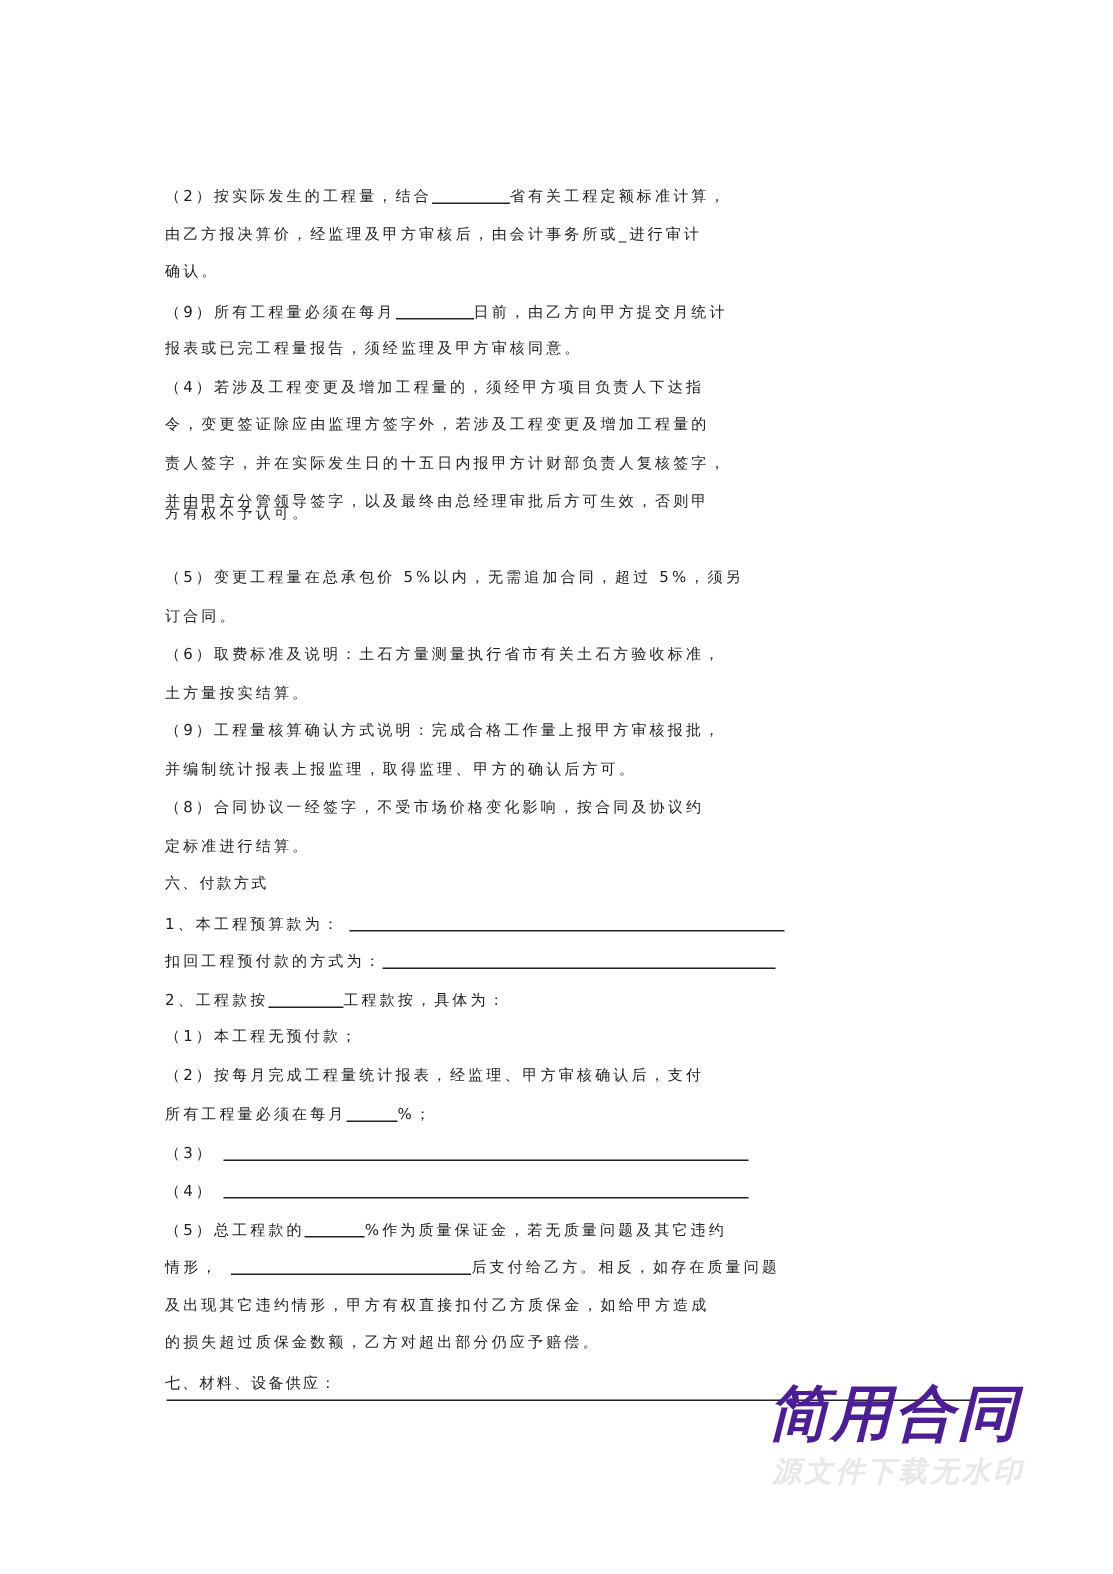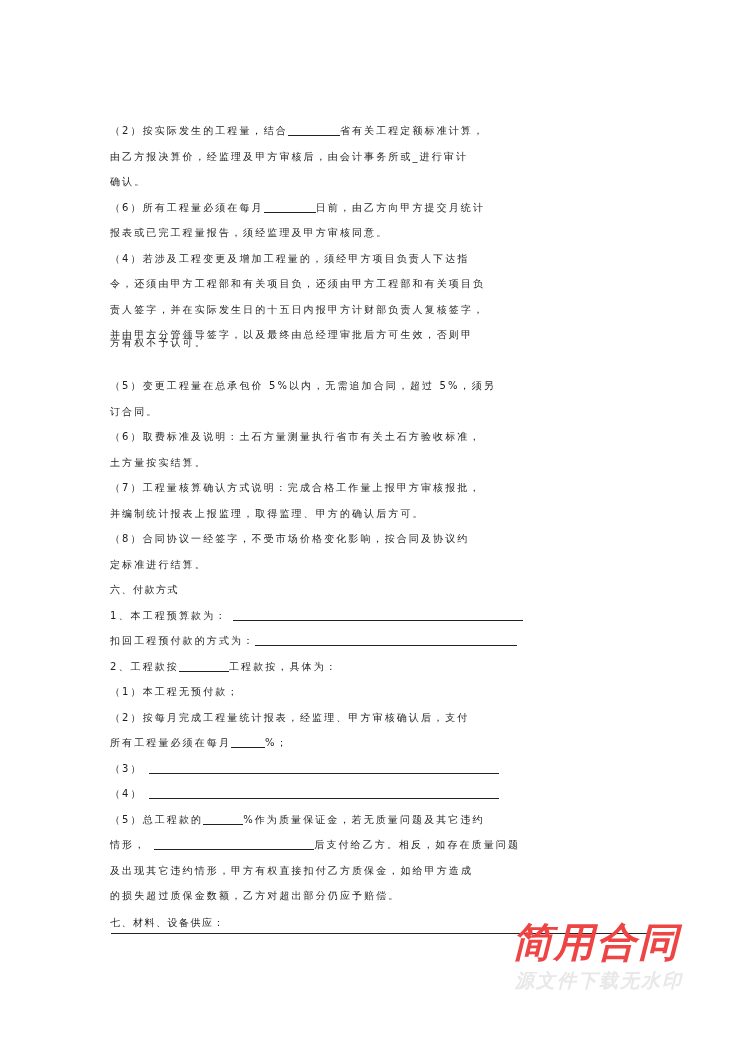"（6）所有工程量必须在每月" span { text: 6 -> 9 }
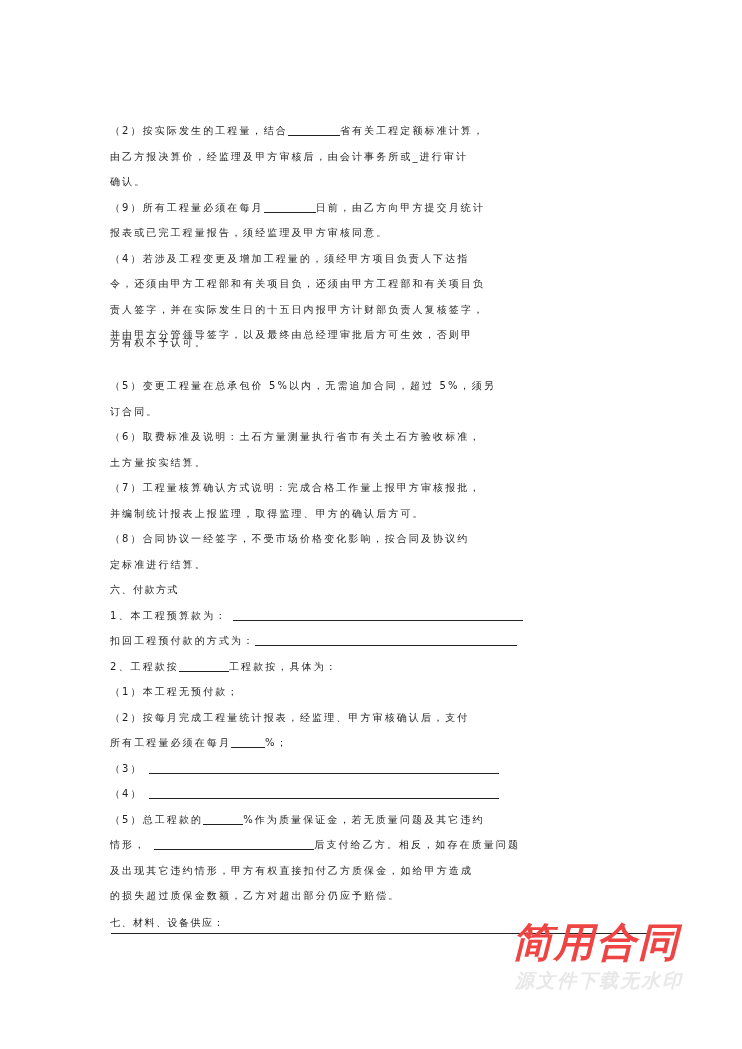"令，还须由甲方工程部和有关项目负，还须由甲方工程部和有关项目负" div.line { text: 还须由甲方工程部和有关项目负，还须由甲方工程部和有关项目负 -> 变更签证除应由监理方签字外，若涉及工程变更及增加工程量的 }
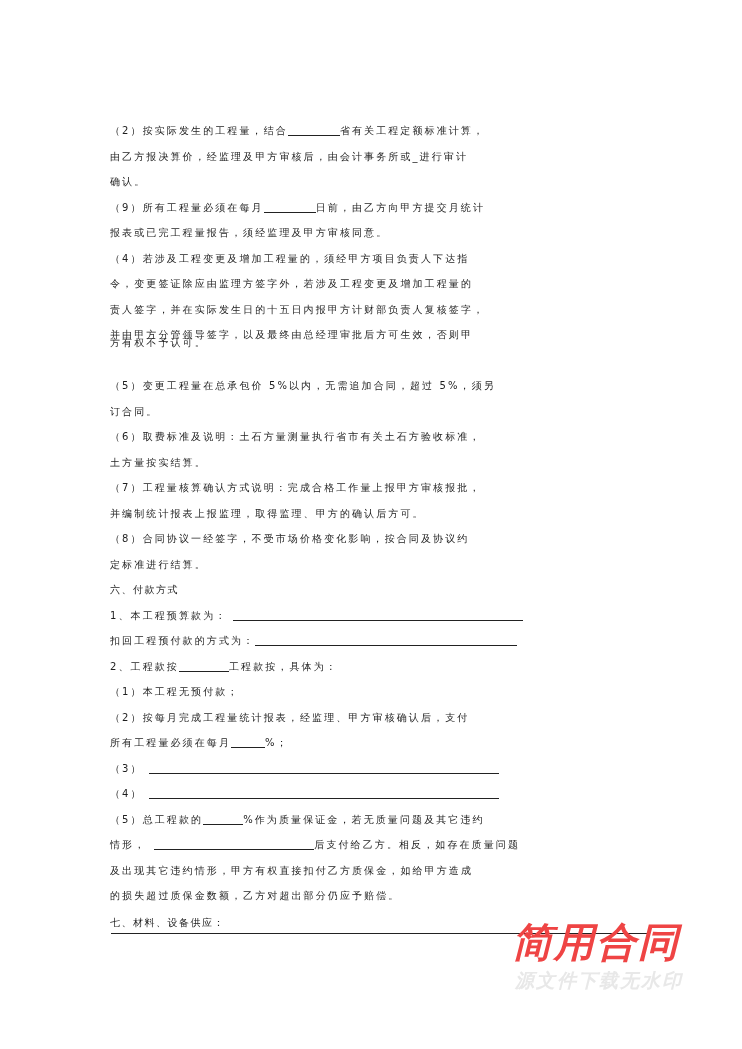"（7）工程量核算确认方式说明：完成合格工作量上报甲方审核报批，" div.line { text: 7 -> 9 }
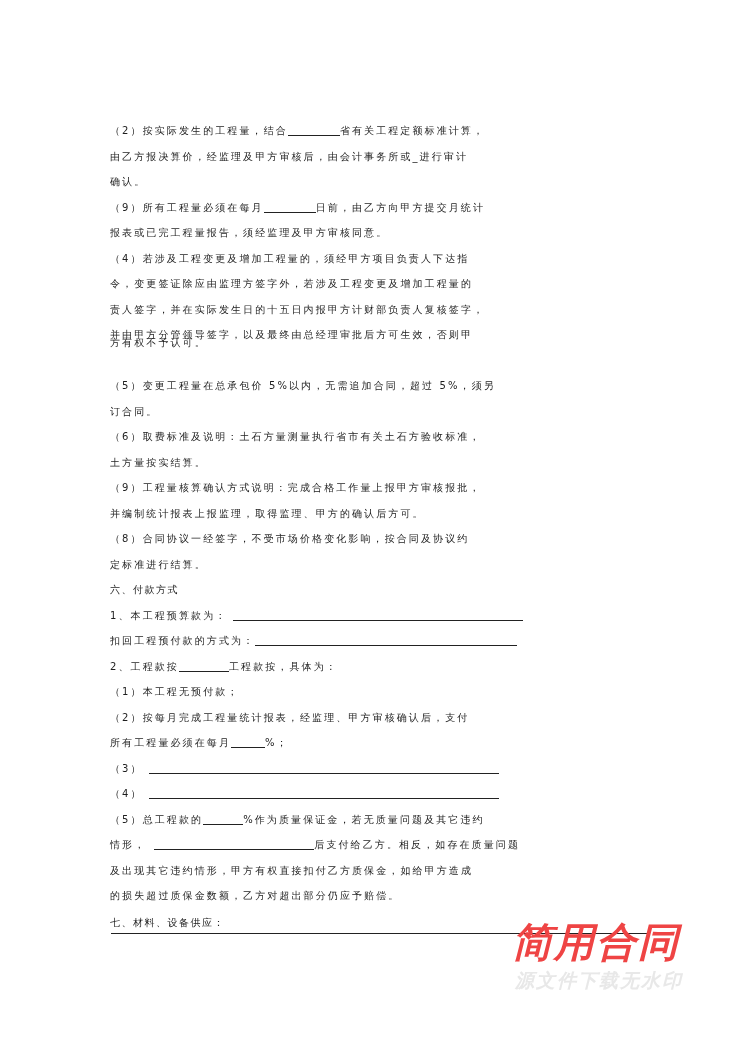"简用合同" .wm1 { color: #ef4444 -> #4c1d95 }
